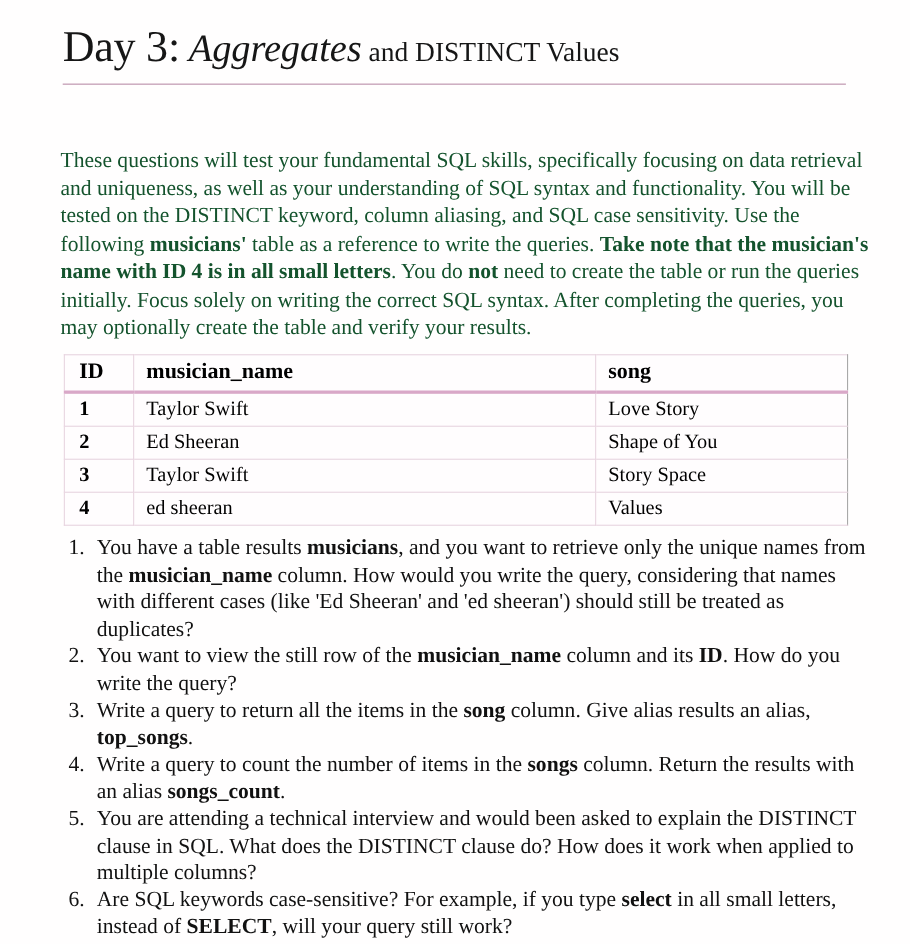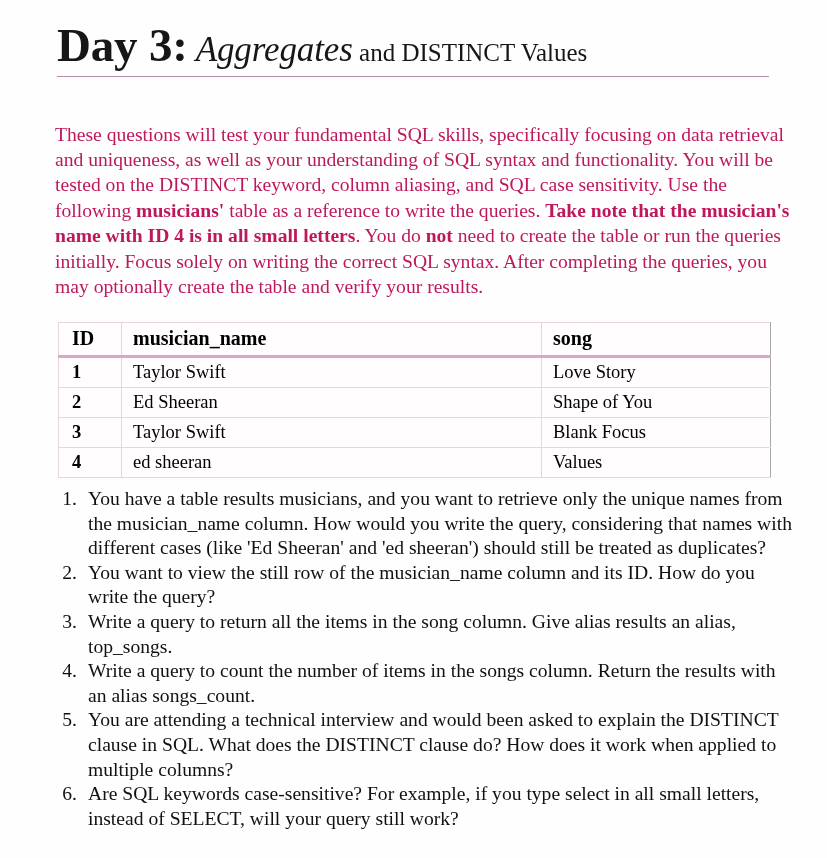"Day 3:" .t-day { font-size: 47px -> 40px; font-weight: bold -> normal }
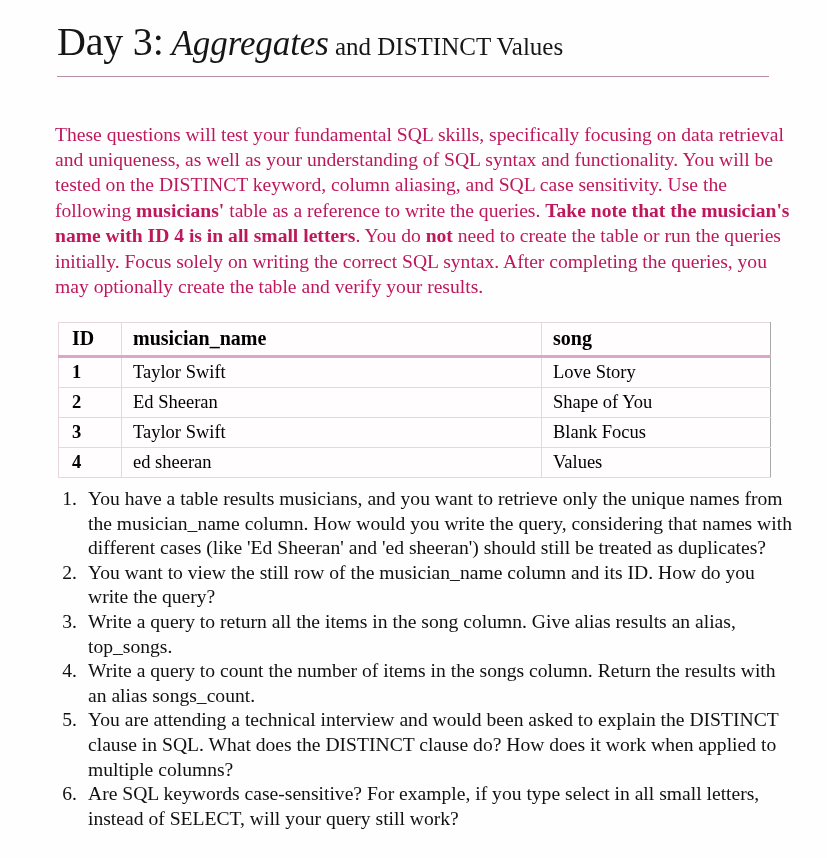"These questions will test your" .intro { color: #be185d -> #14532d; top: 102px -> 114px }
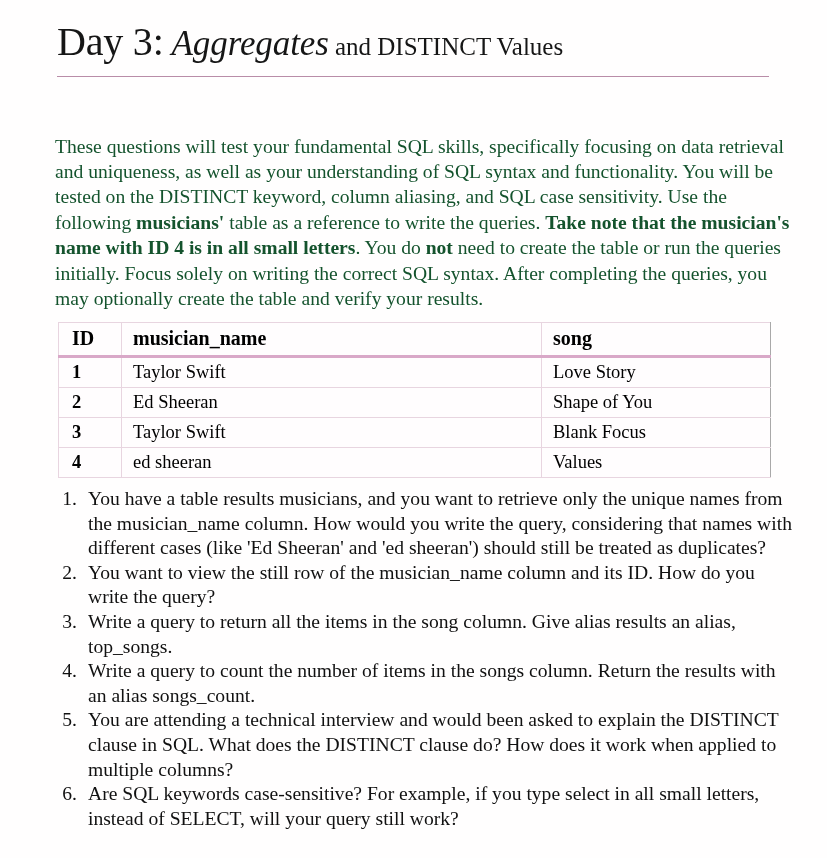"Blank Focus" td.song { text: Blank Focus -> Story Space }
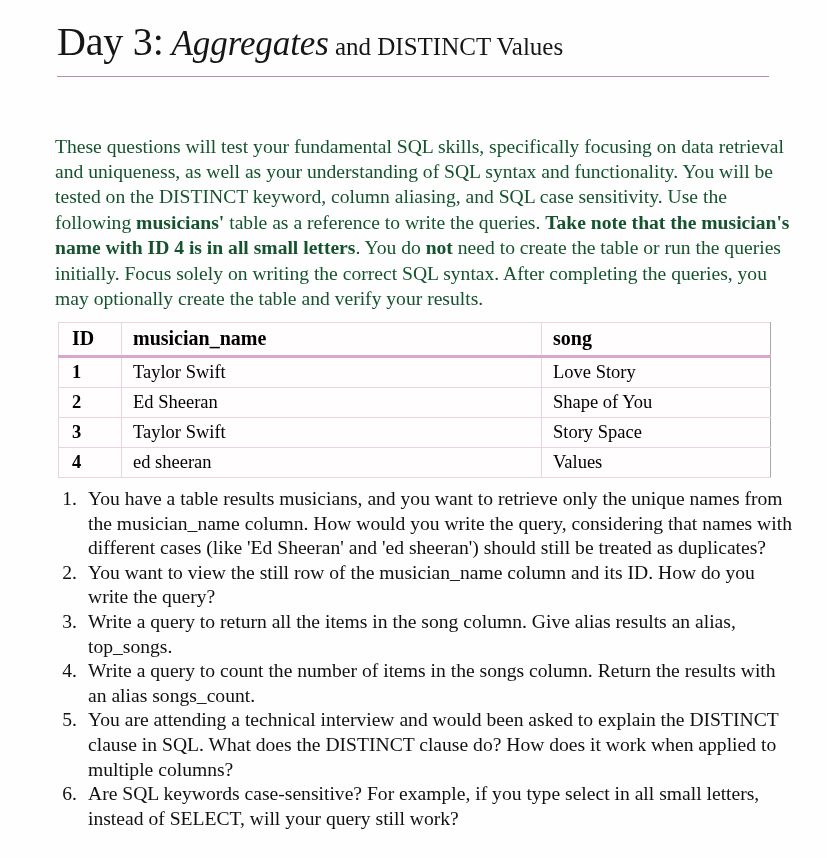"musicians" .qtext b { font-weight: normal -> bold }
